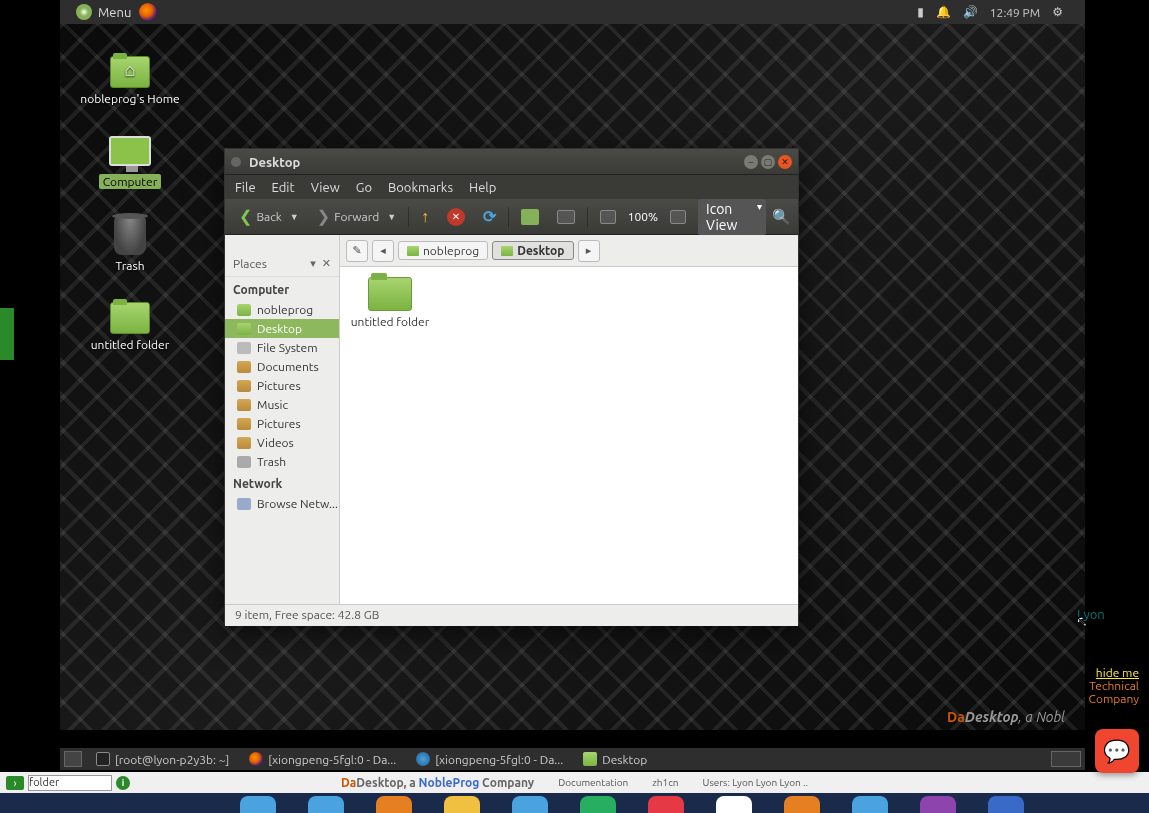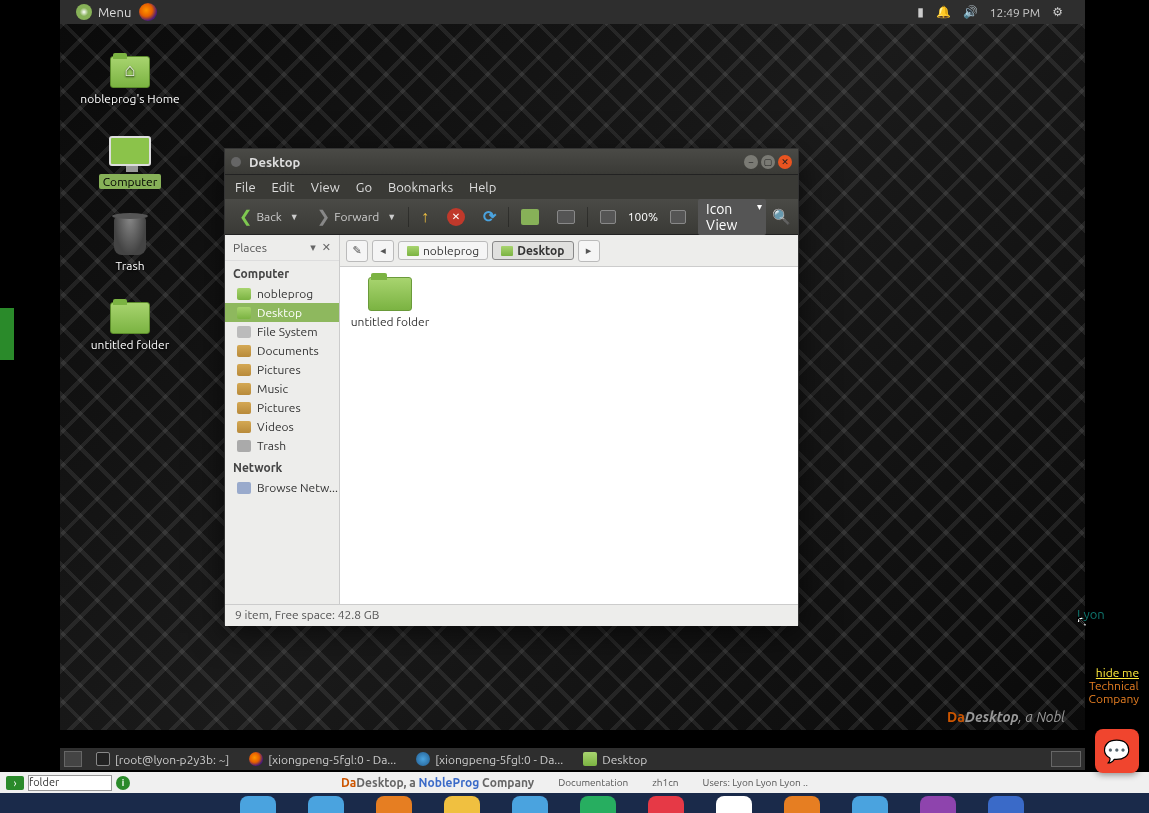"Places" .sb-header { margin-top: none -> 16px }
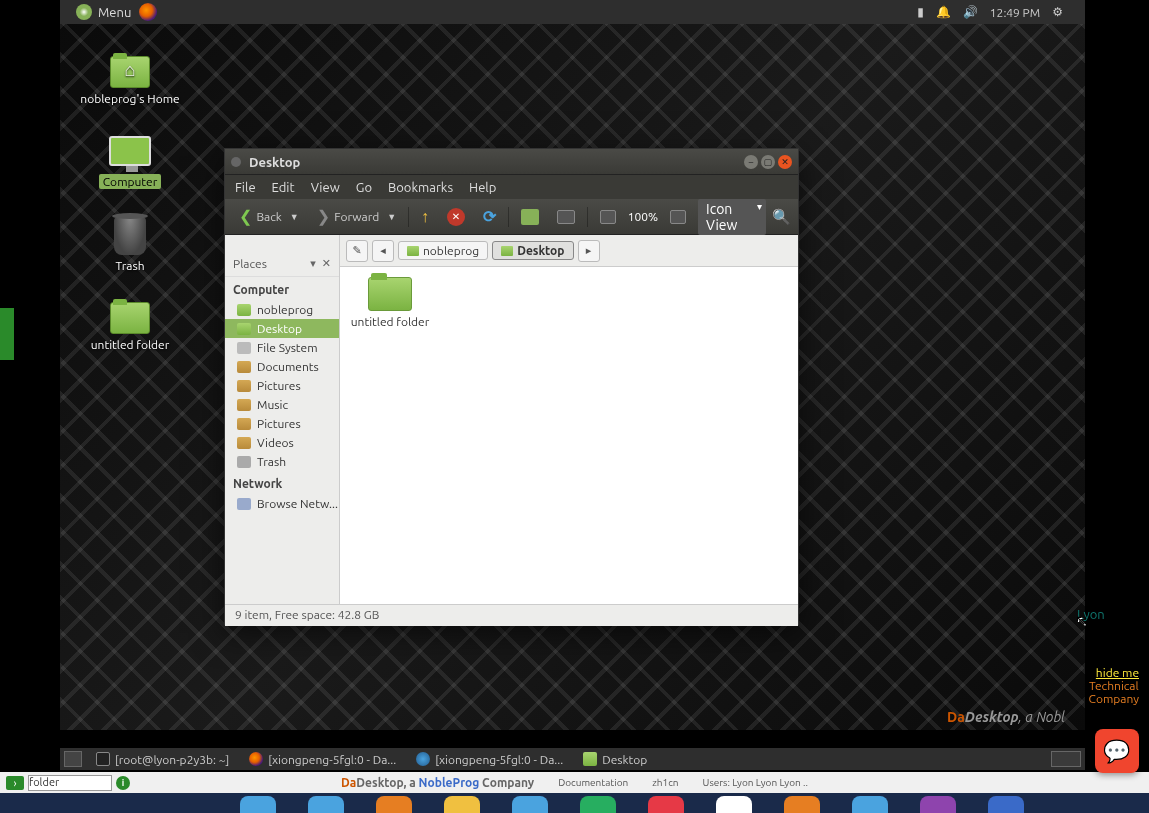"Technical" .right-widgets .tech { text-align: center -> none }
